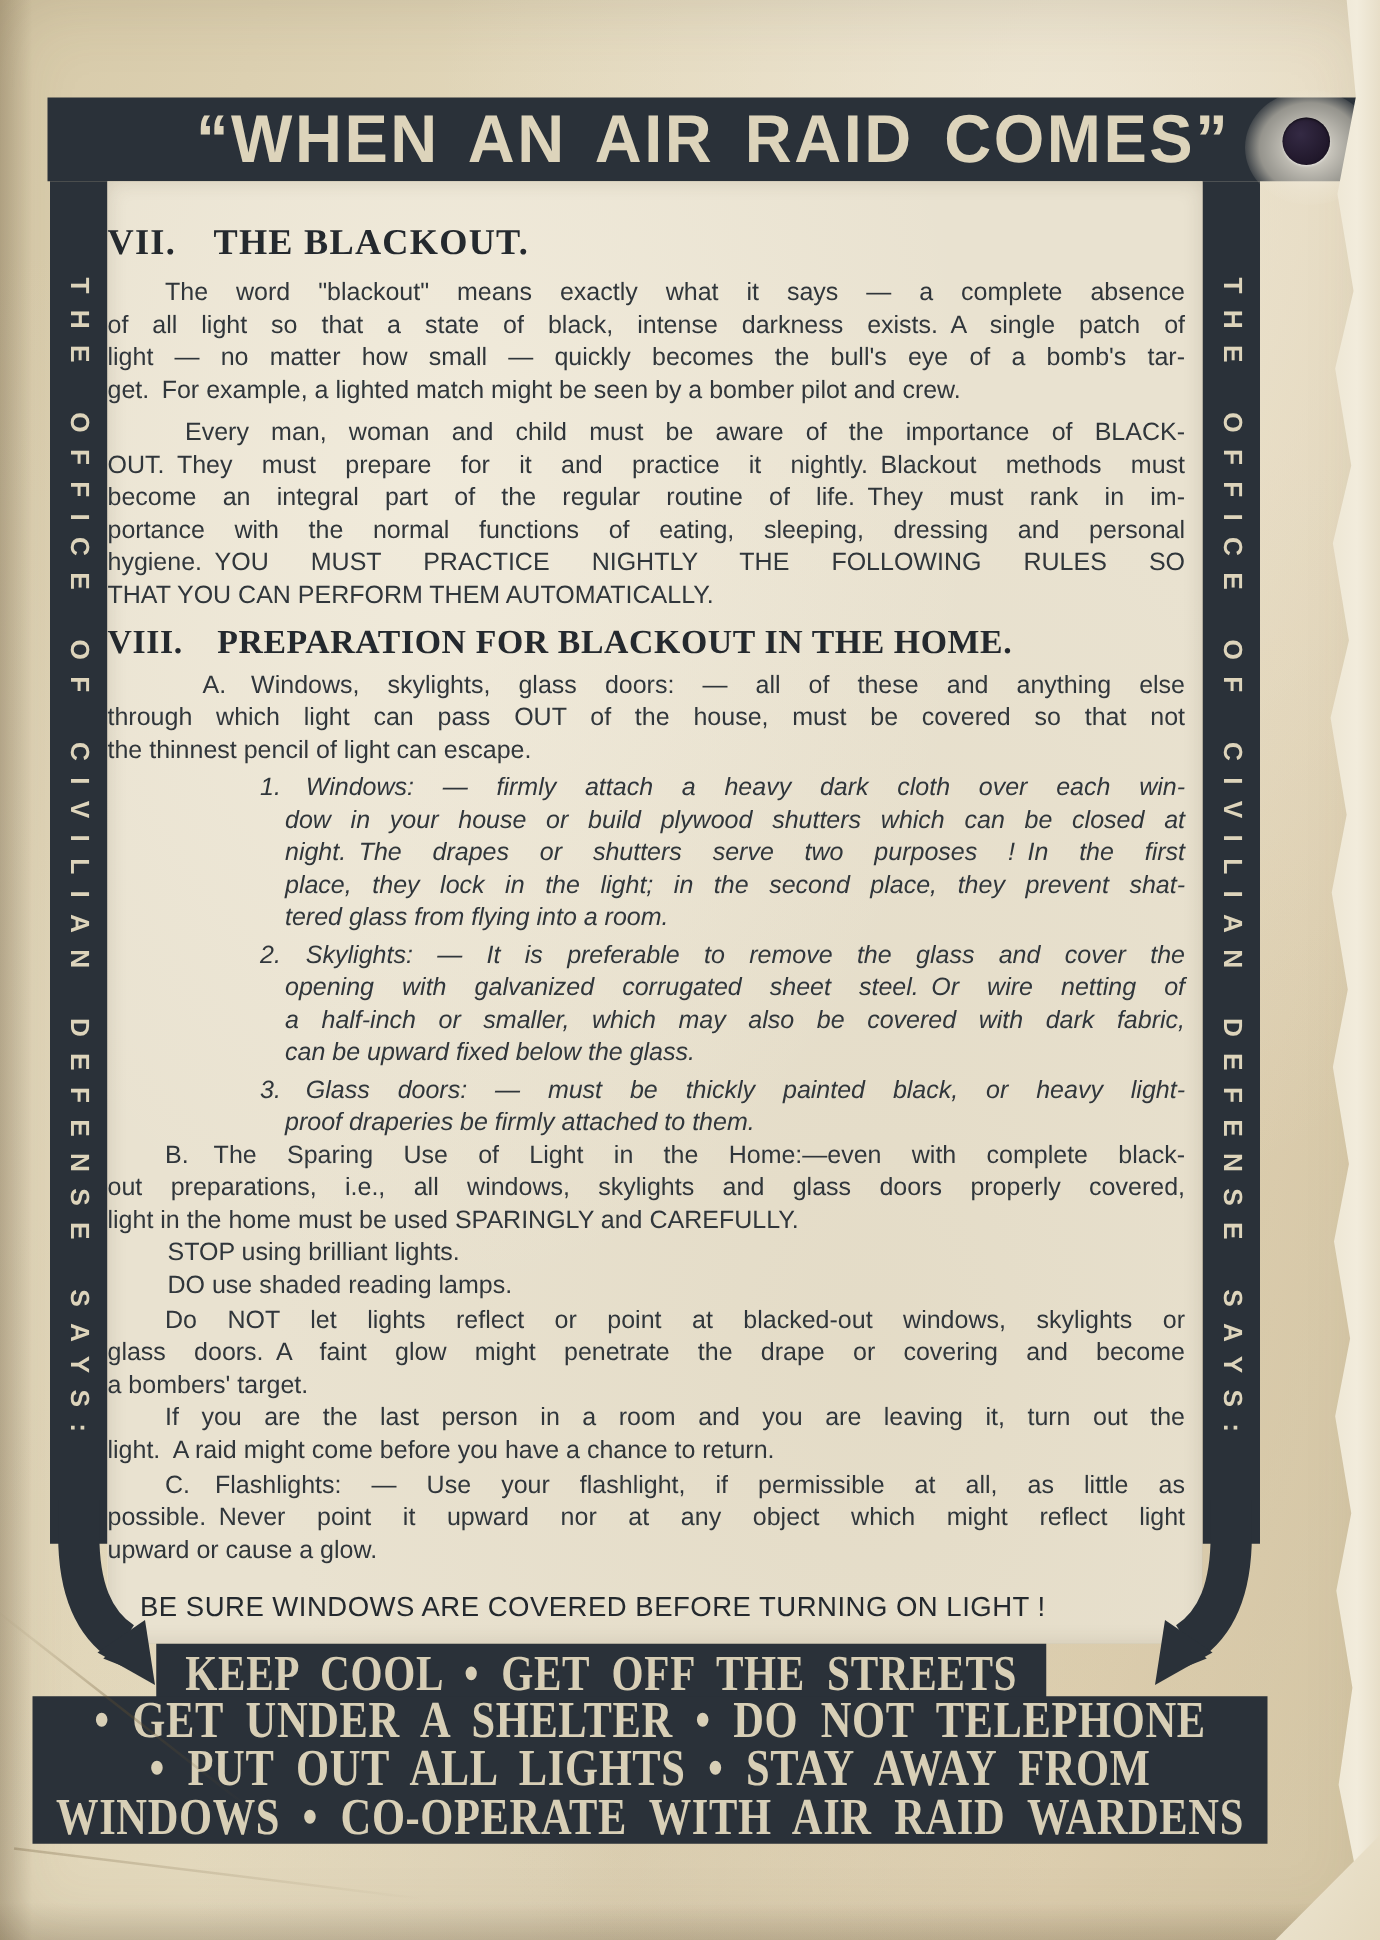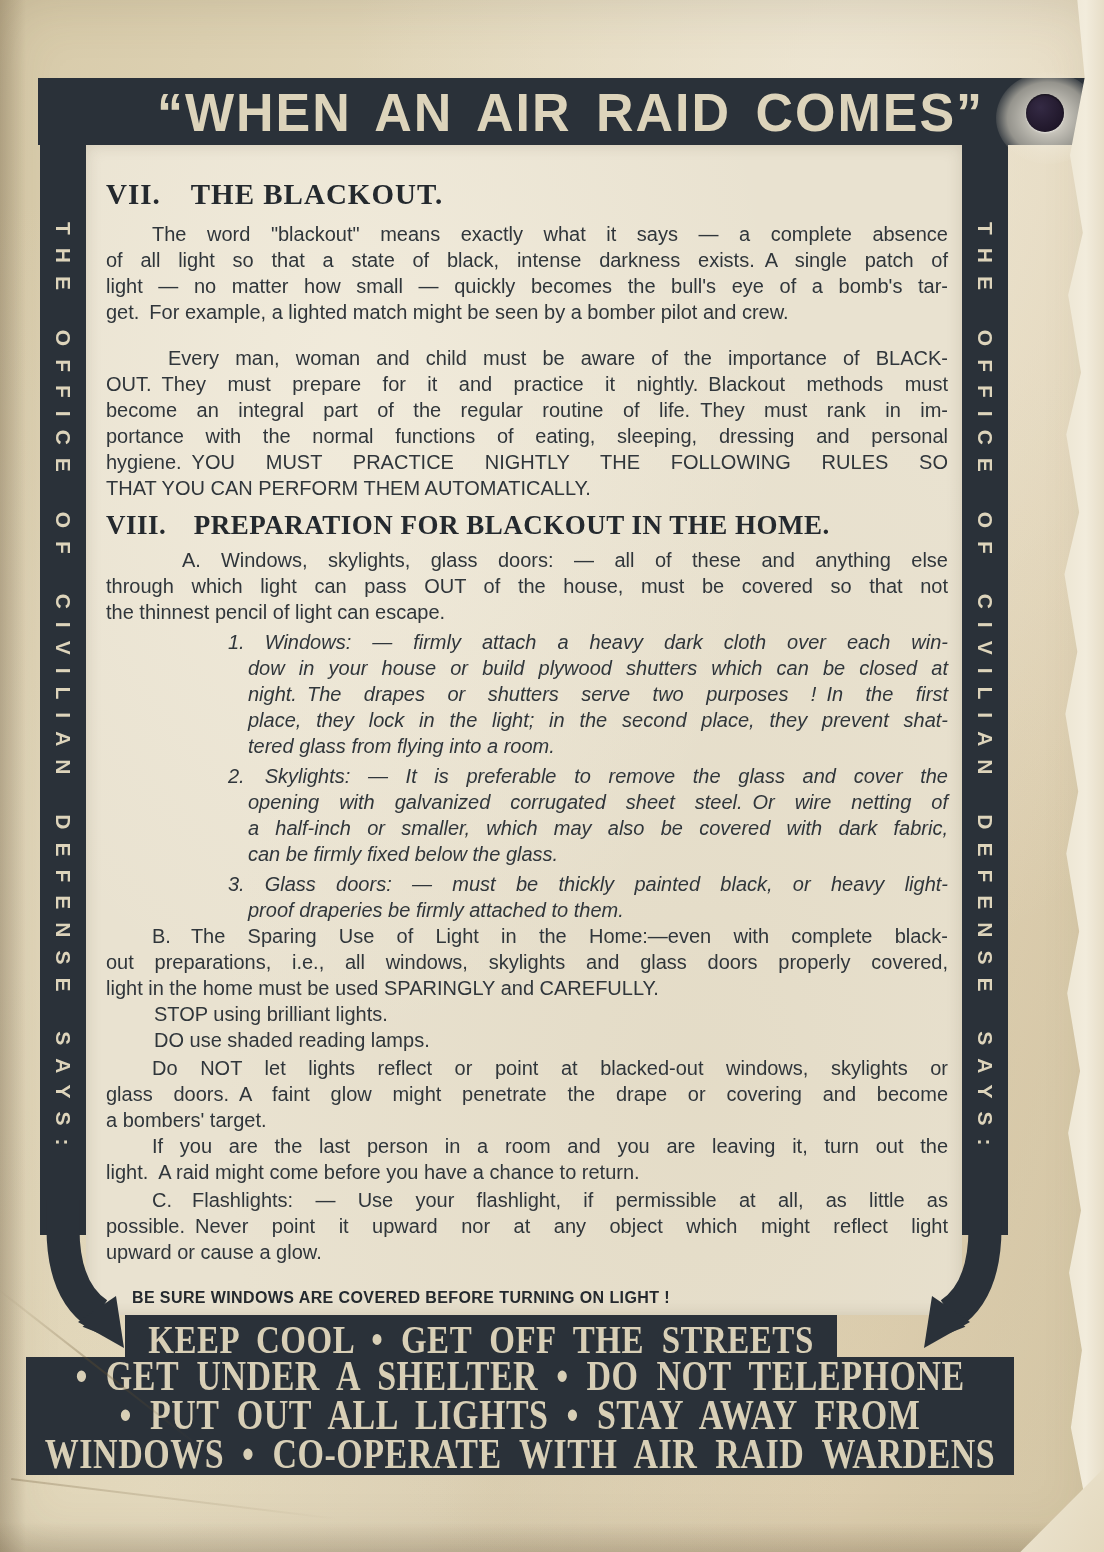"VII. THE BLACKOUT." .content { padding: 14px 14px 0 20px -> 14px 14px 0 0 }
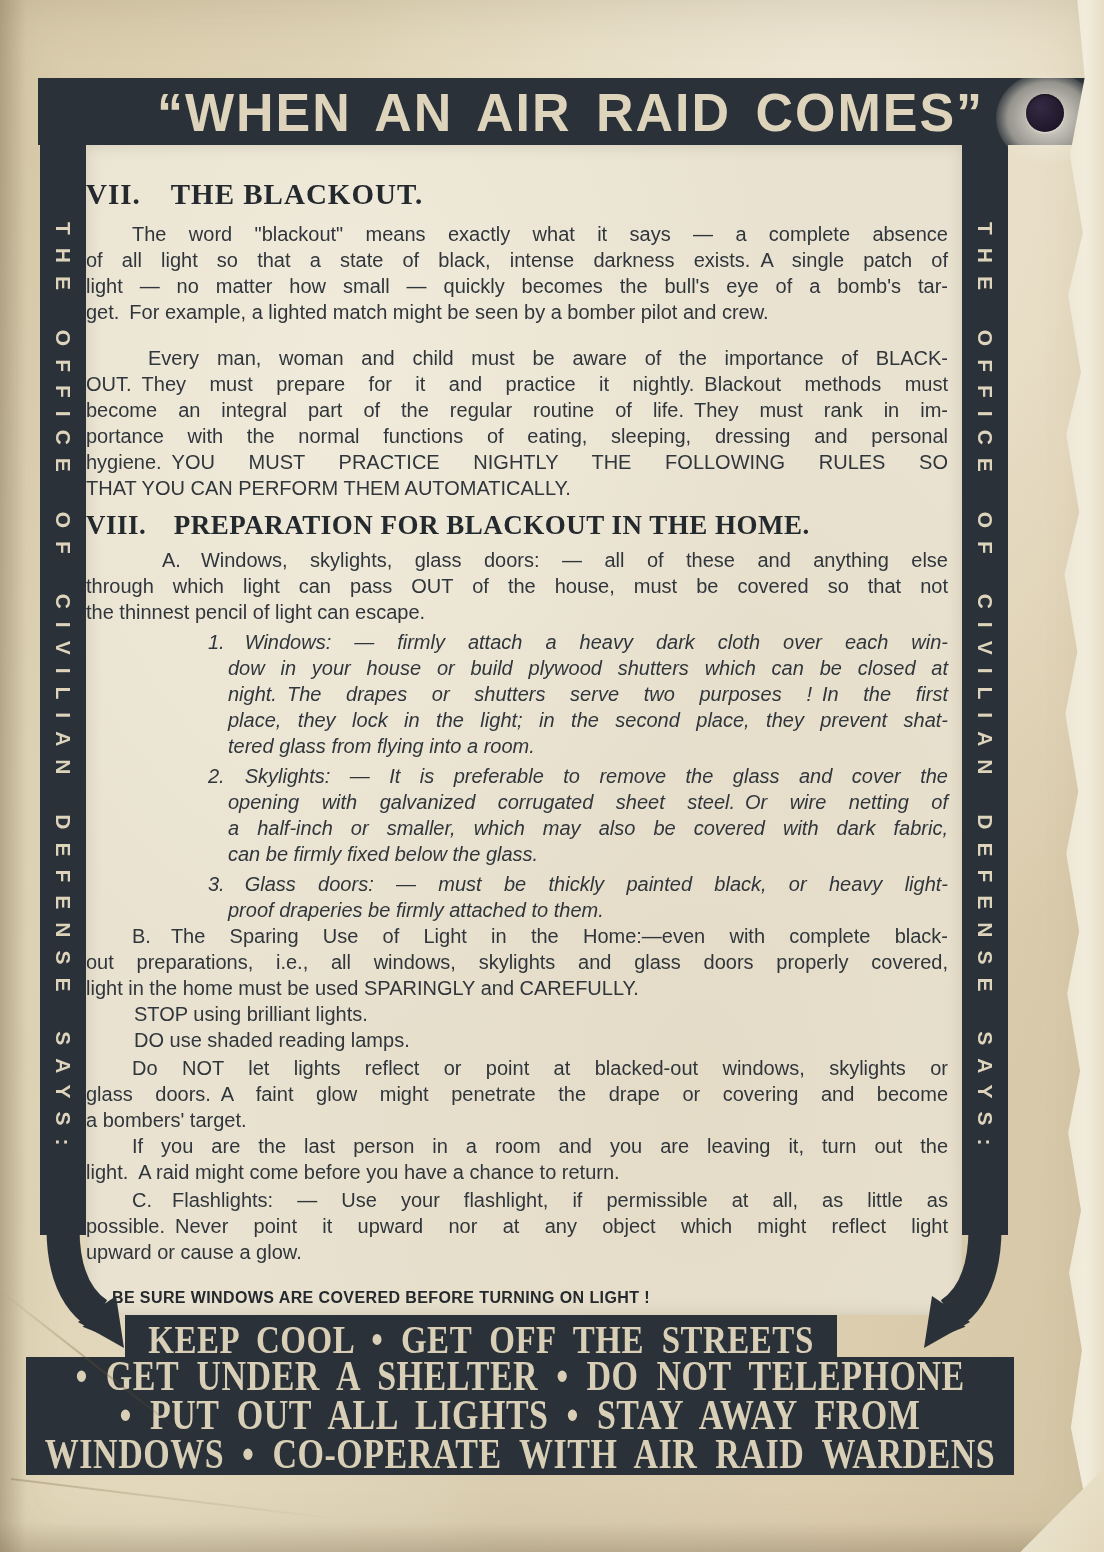"Every man, woman and child" .p2 { margin-top: 20px -> 8px }
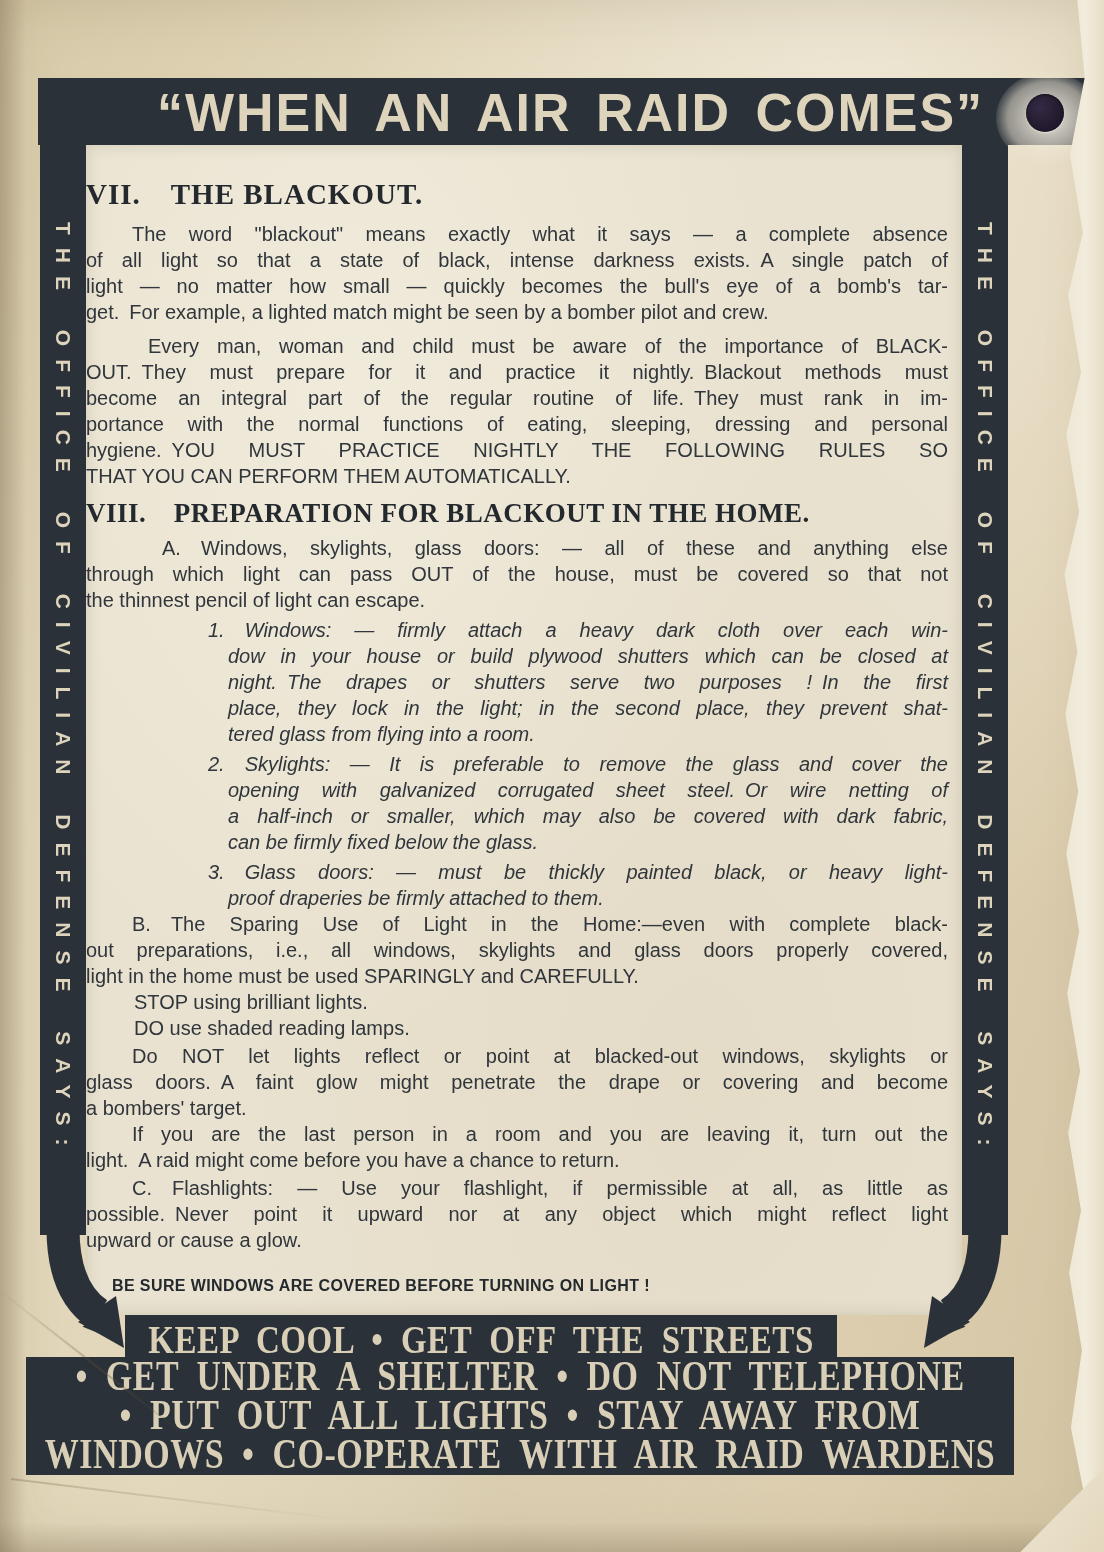"can be firmly fixed below" div.tl { text: firmly -> upward }
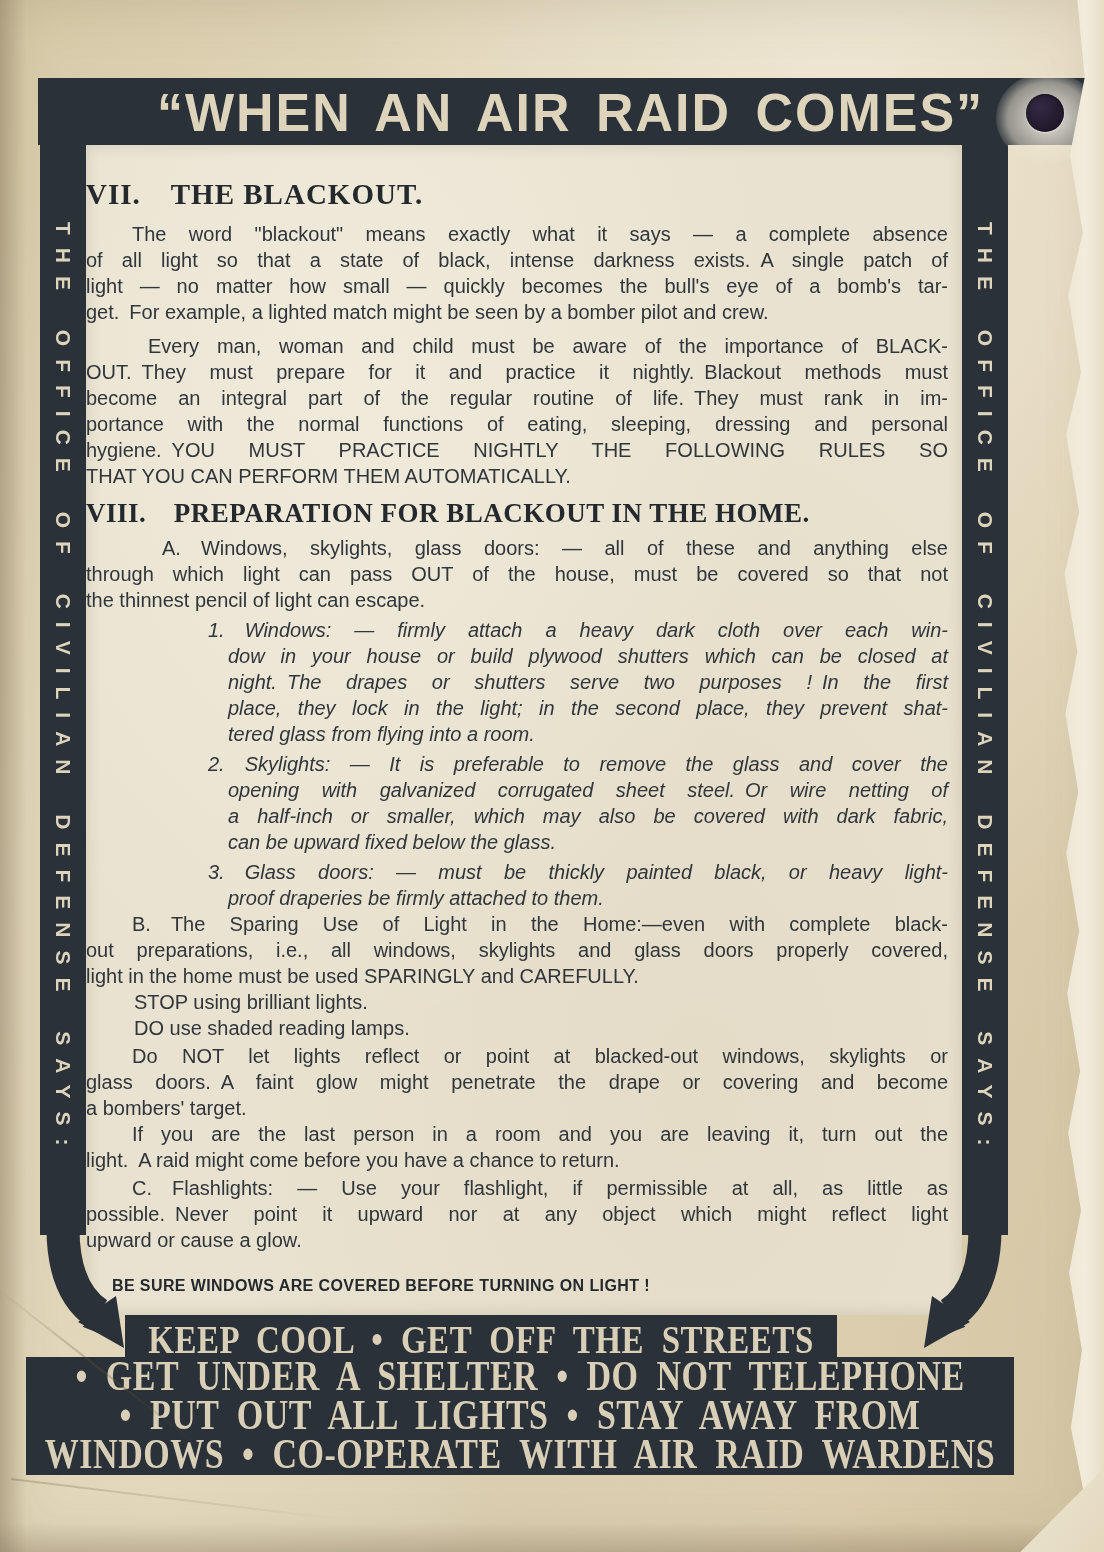"BE SURE WINDOWS ARE COVERED" .besure { font-size: 16px -> 22px; font-weight: bold -> normal }
